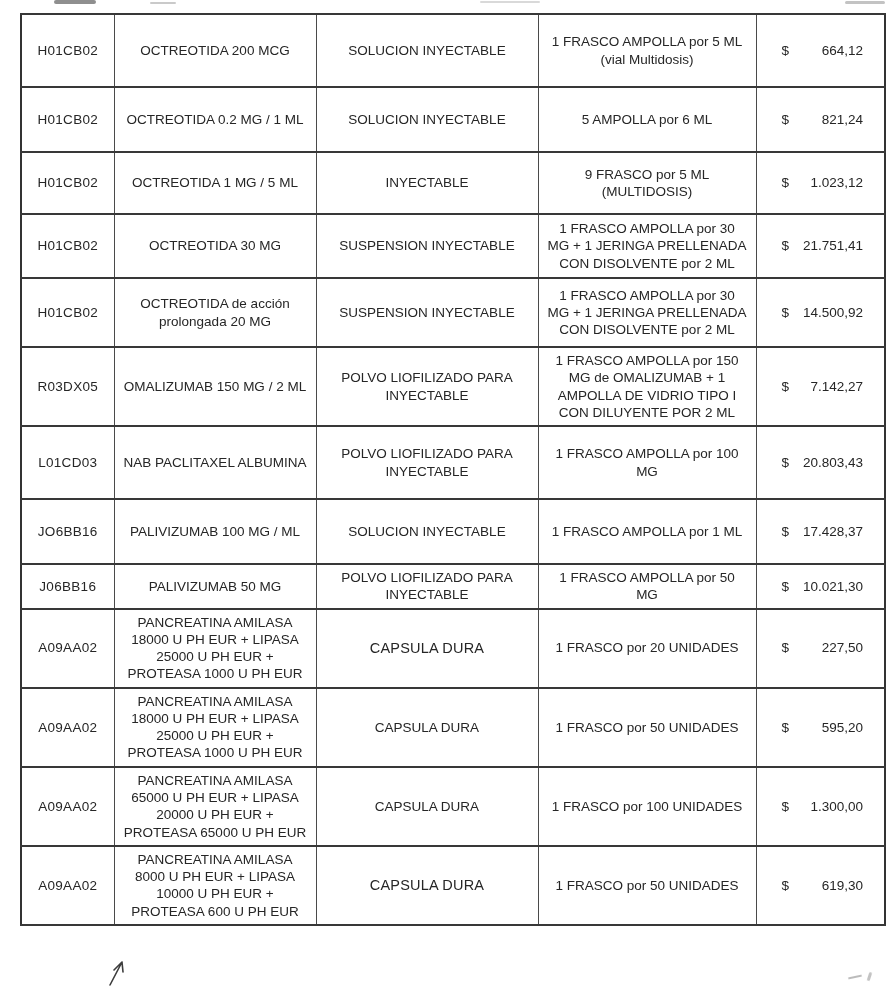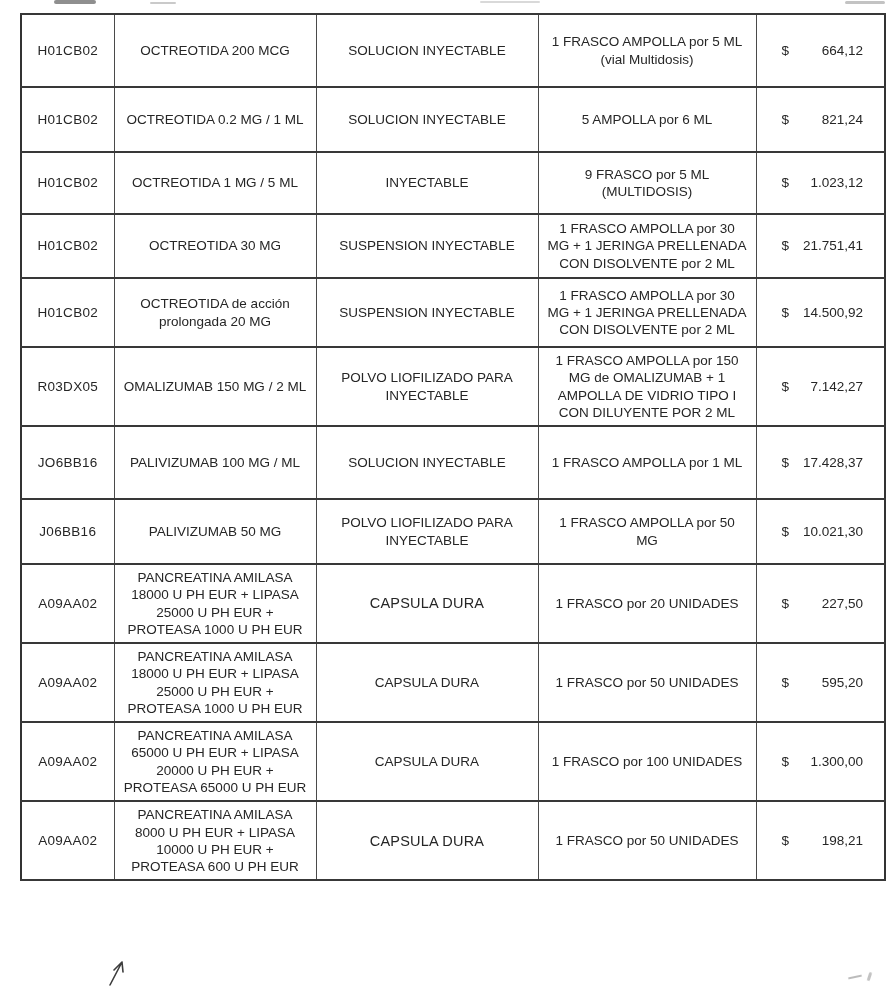"L01CD03" tr { html: none -> <tr> <td>L01CD03</td> <td>NAB PACLITAXEL ALBUMINA</td> <td>POLVO LIOFILIZADO PARA INYECTABLE</td> <td>1 FRASCO AMPOLLA por 100 MG</td> <td> <div> <span>$</span> <span>20.803,43</span> </div> </td> </tr> }
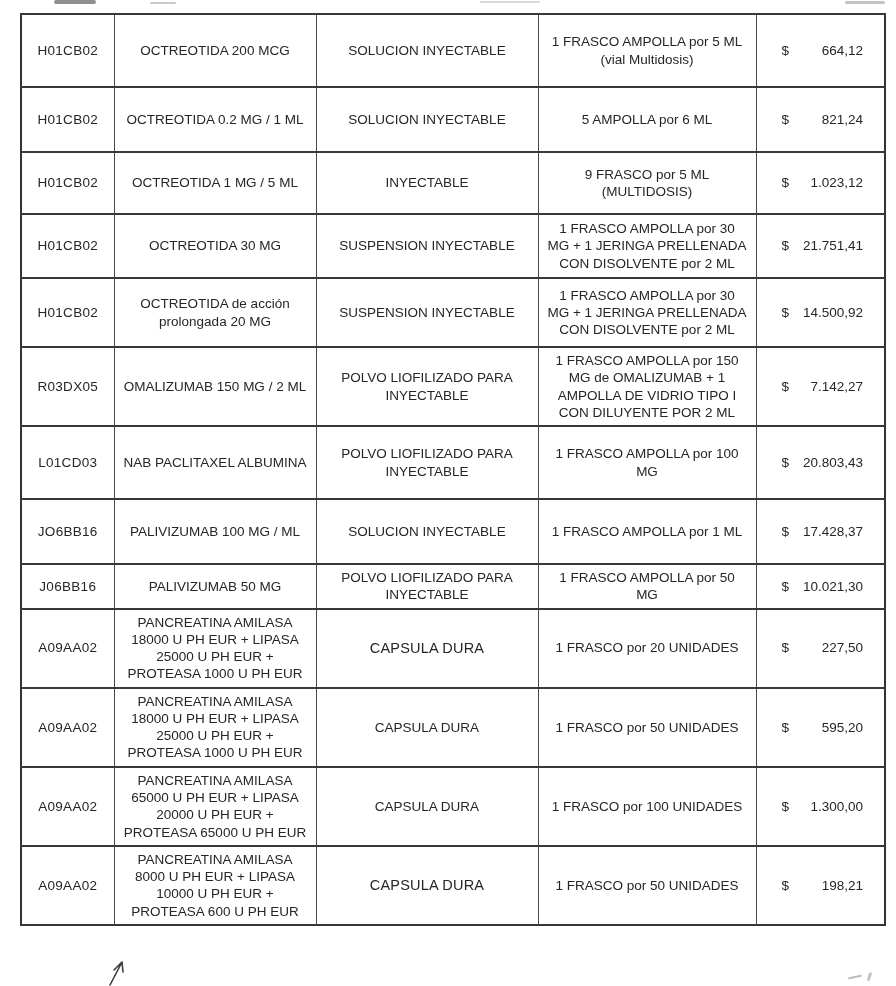"198,21" span.price-amount { text: 198,21 -> 619,30 }
